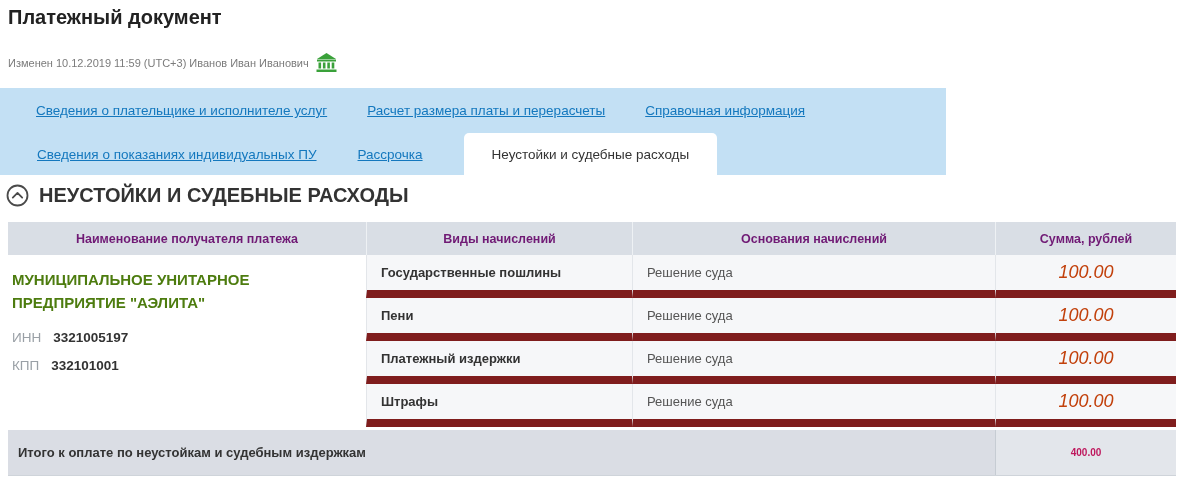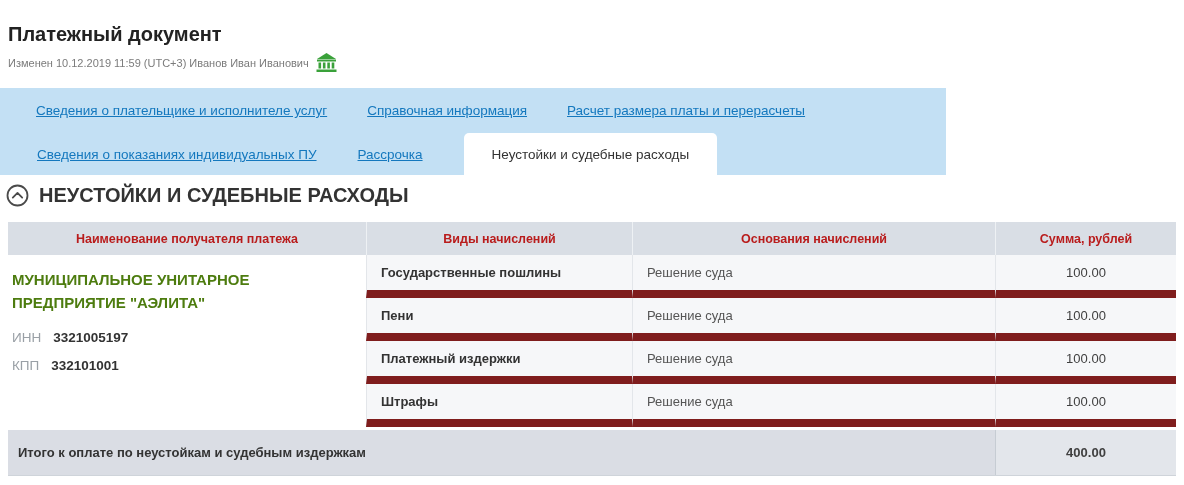"Платежный документ" .page-title { margin-top: 17px -> none }
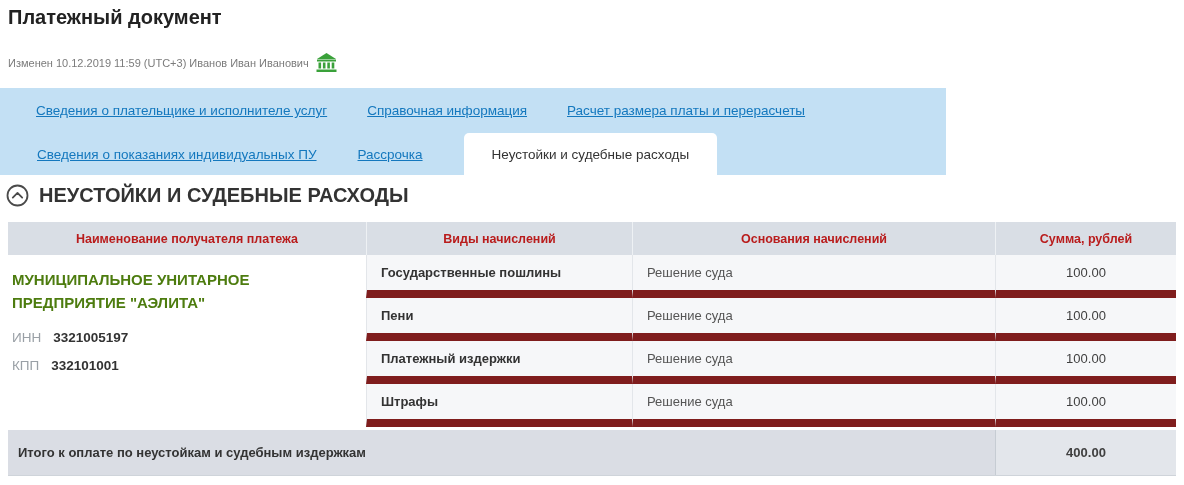"Справочная информация" a.tab-link { order: before "Расчет размера платы и перерасчеты" -> after "Расчет размера платы и перерасчеты" }
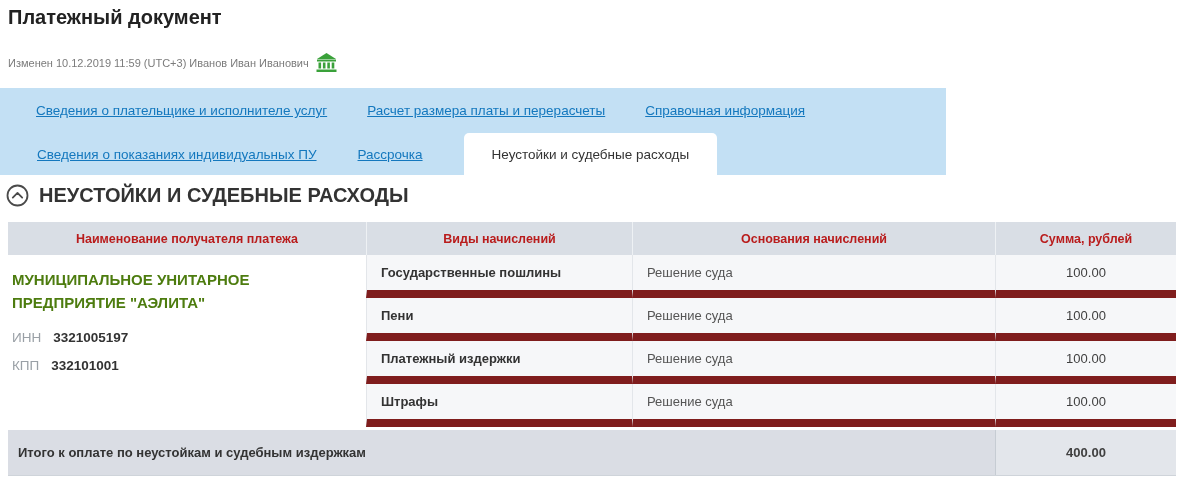"Наименование получателя платежа" .th { color: #b91c1c -> #701a75 }
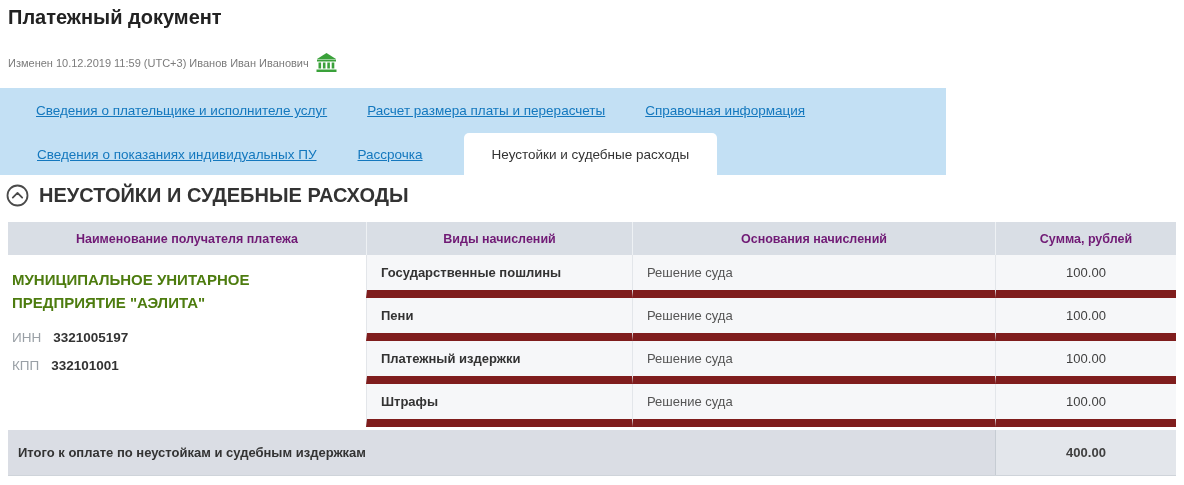"100.00" .cell-sum { color: #404040 -> #c2410c; font-size: 13px -> 18px; font-style: none -> italic }
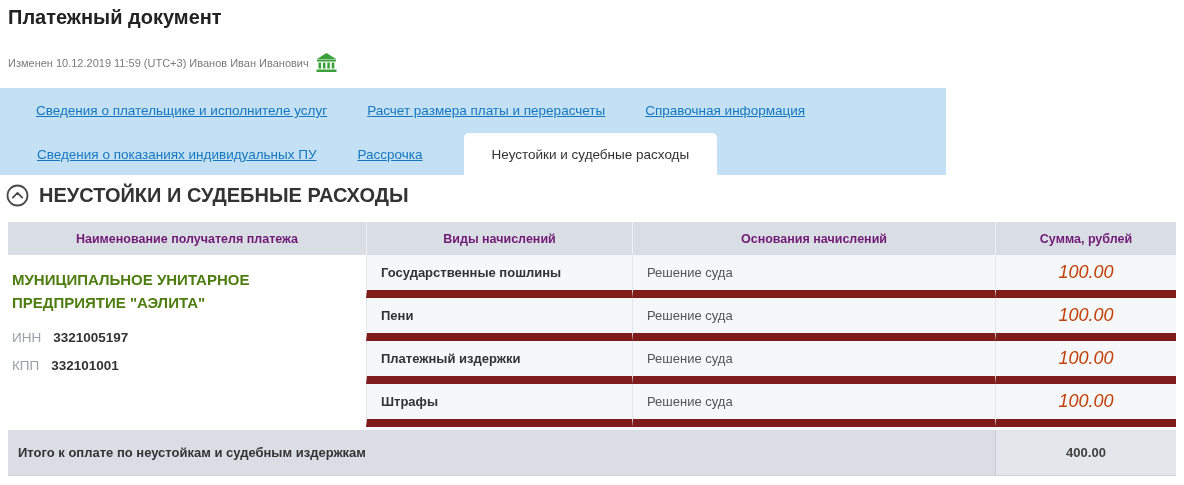"400.00" .total-sum-cell { color: #404040 -> #be185d; font-size: 13px -> 10px }
